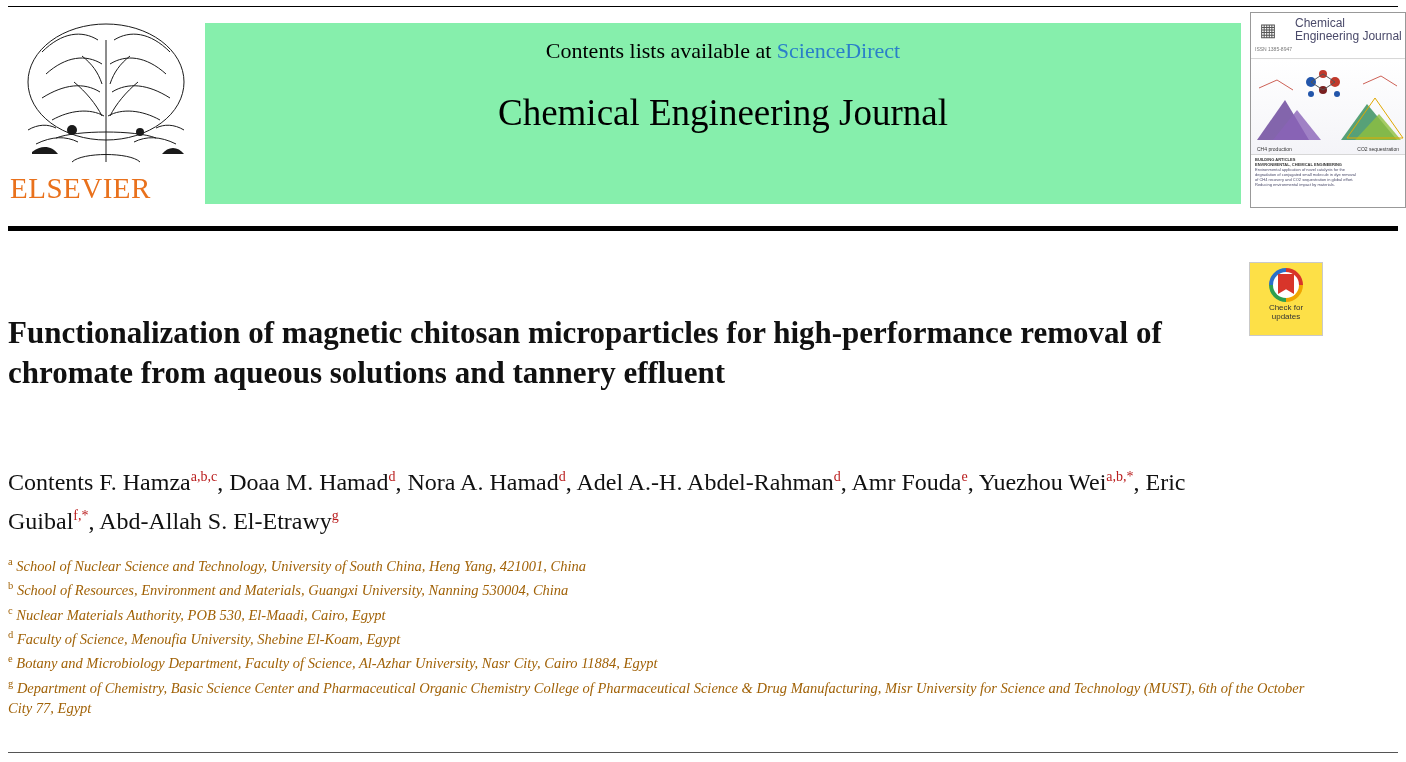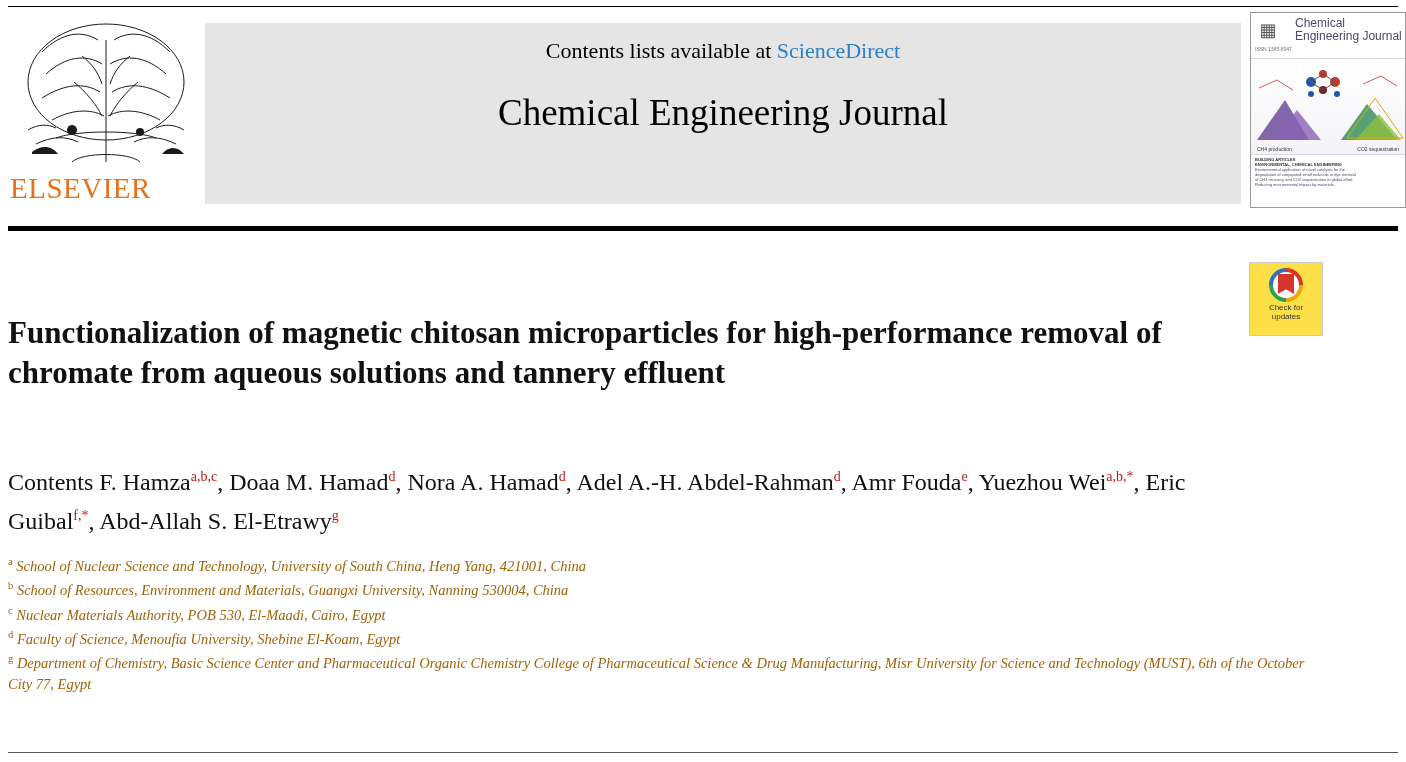"Contents lists available at" .banner { background: #e5e5e5 -> #86efac }
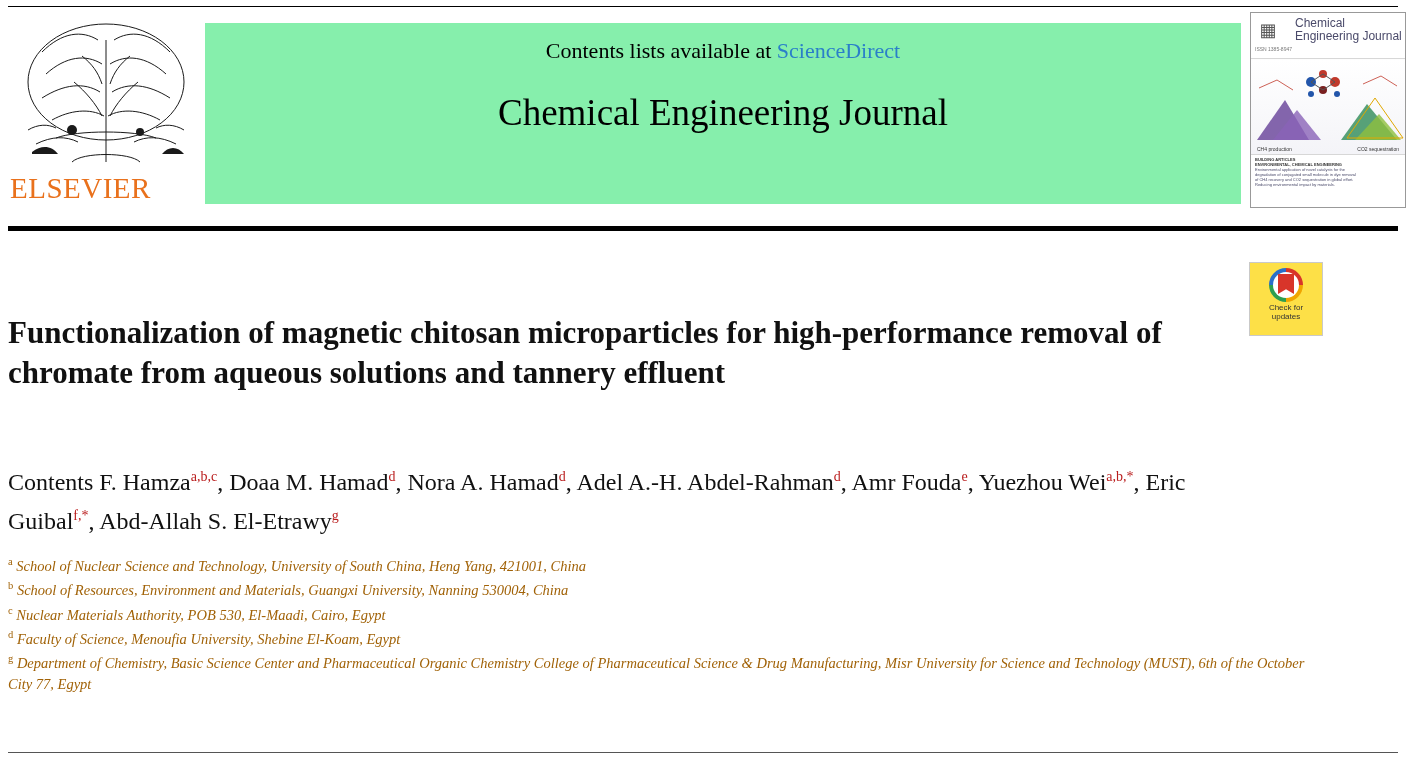"e Botany and Microbiology Department," span.aff-line { html: none -> <span><sup>e</sup> <span>Botany and Microbiology Department, Faculty of Science, Al-Azhar University, Nasr City, Cairo 11884, Egypt</span></span> }
